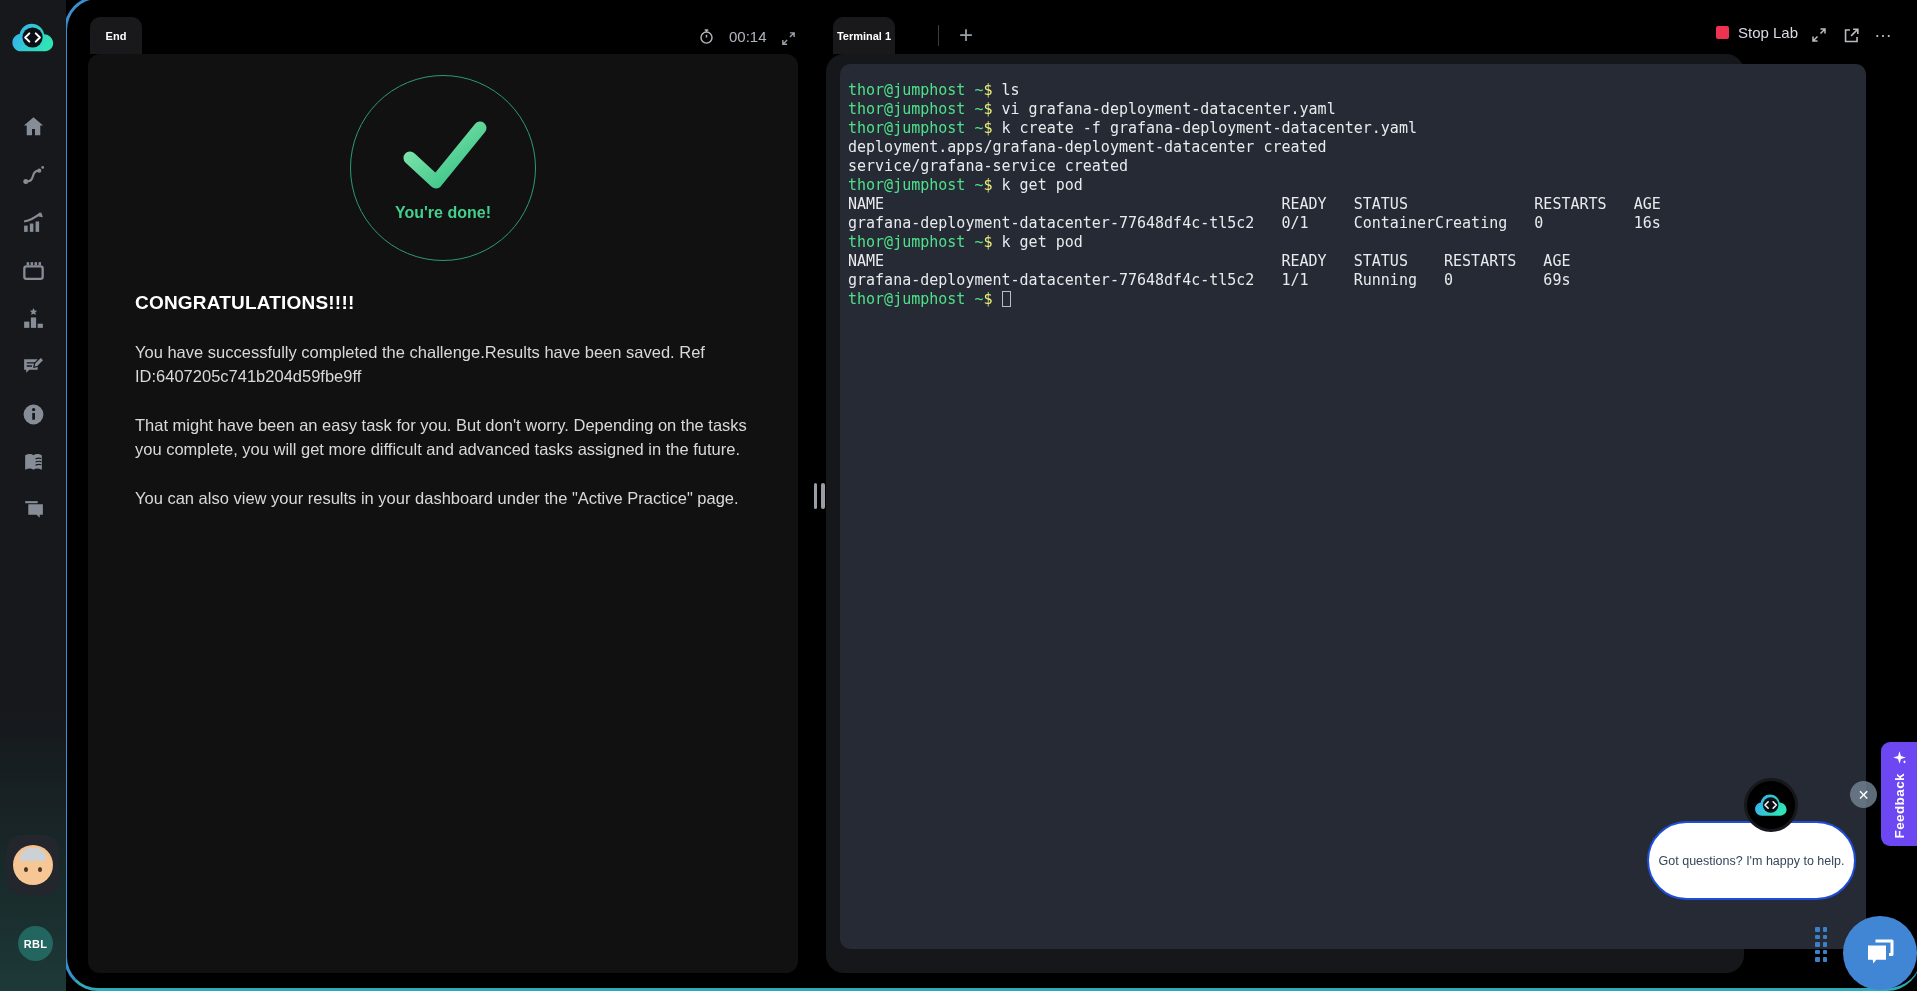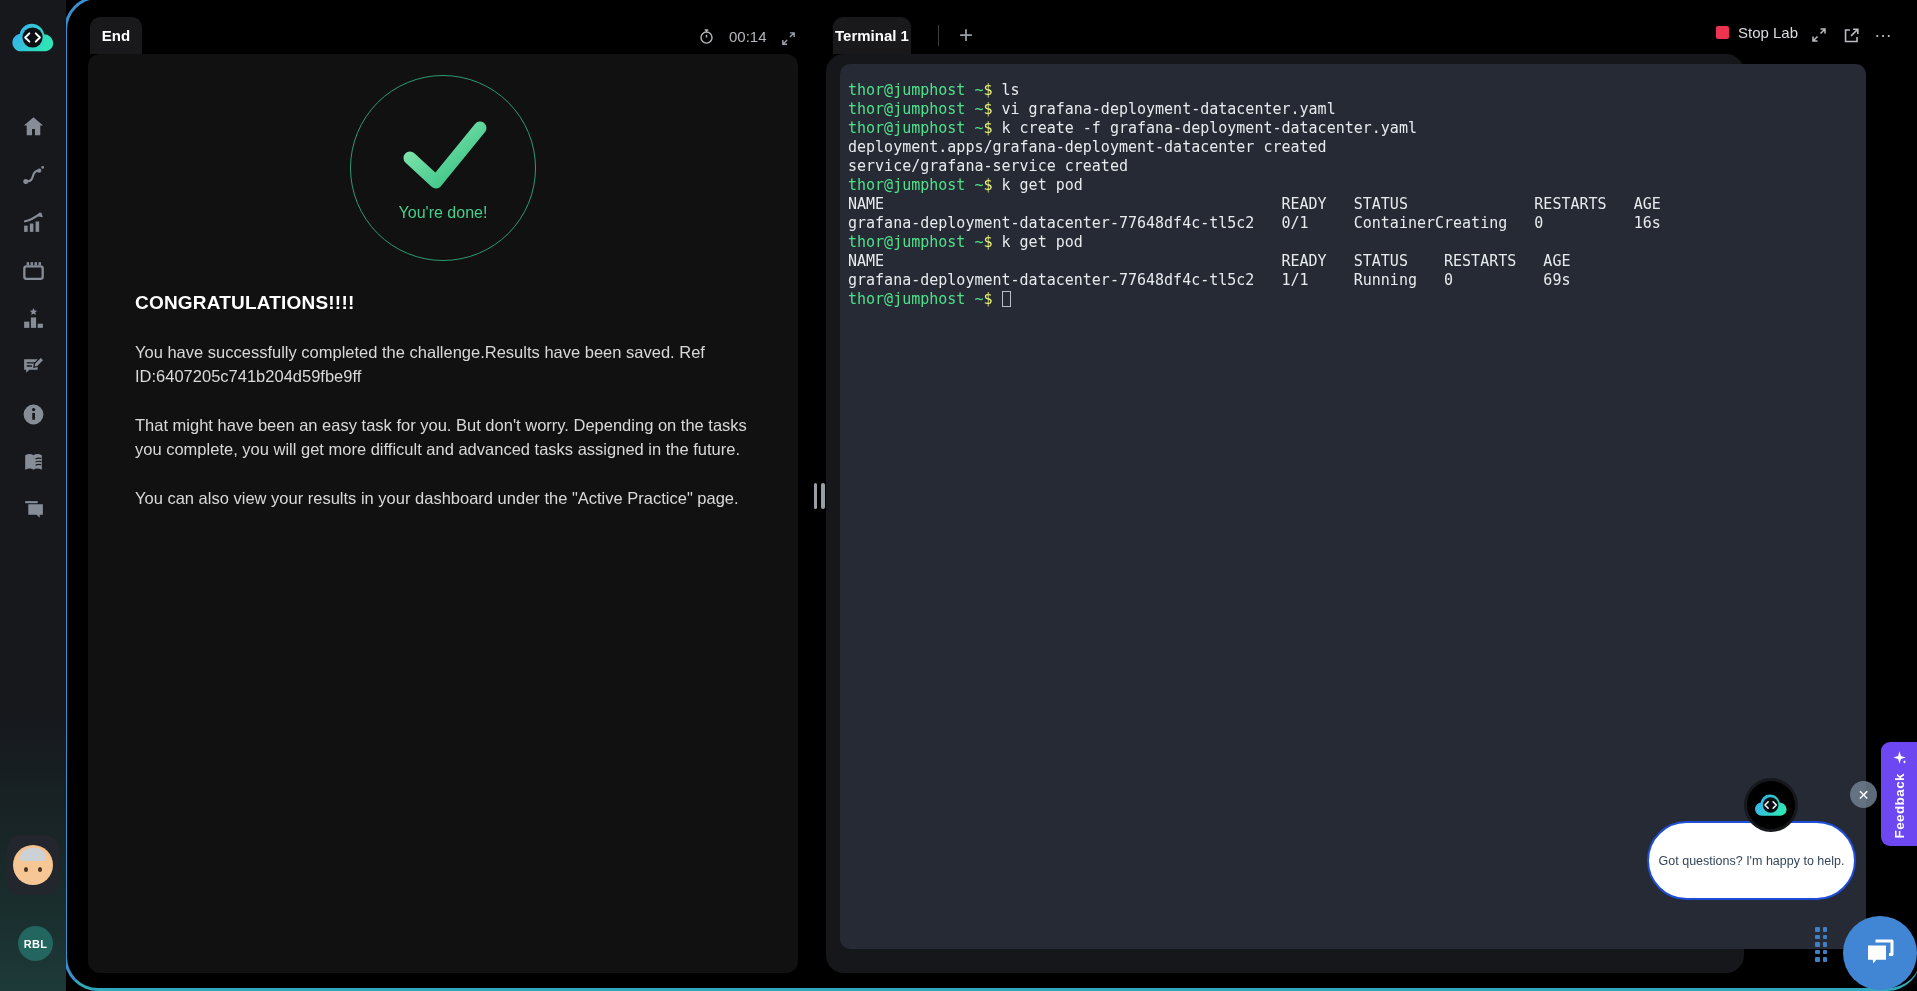"End" .tab { font-size: 15px -> 11px }
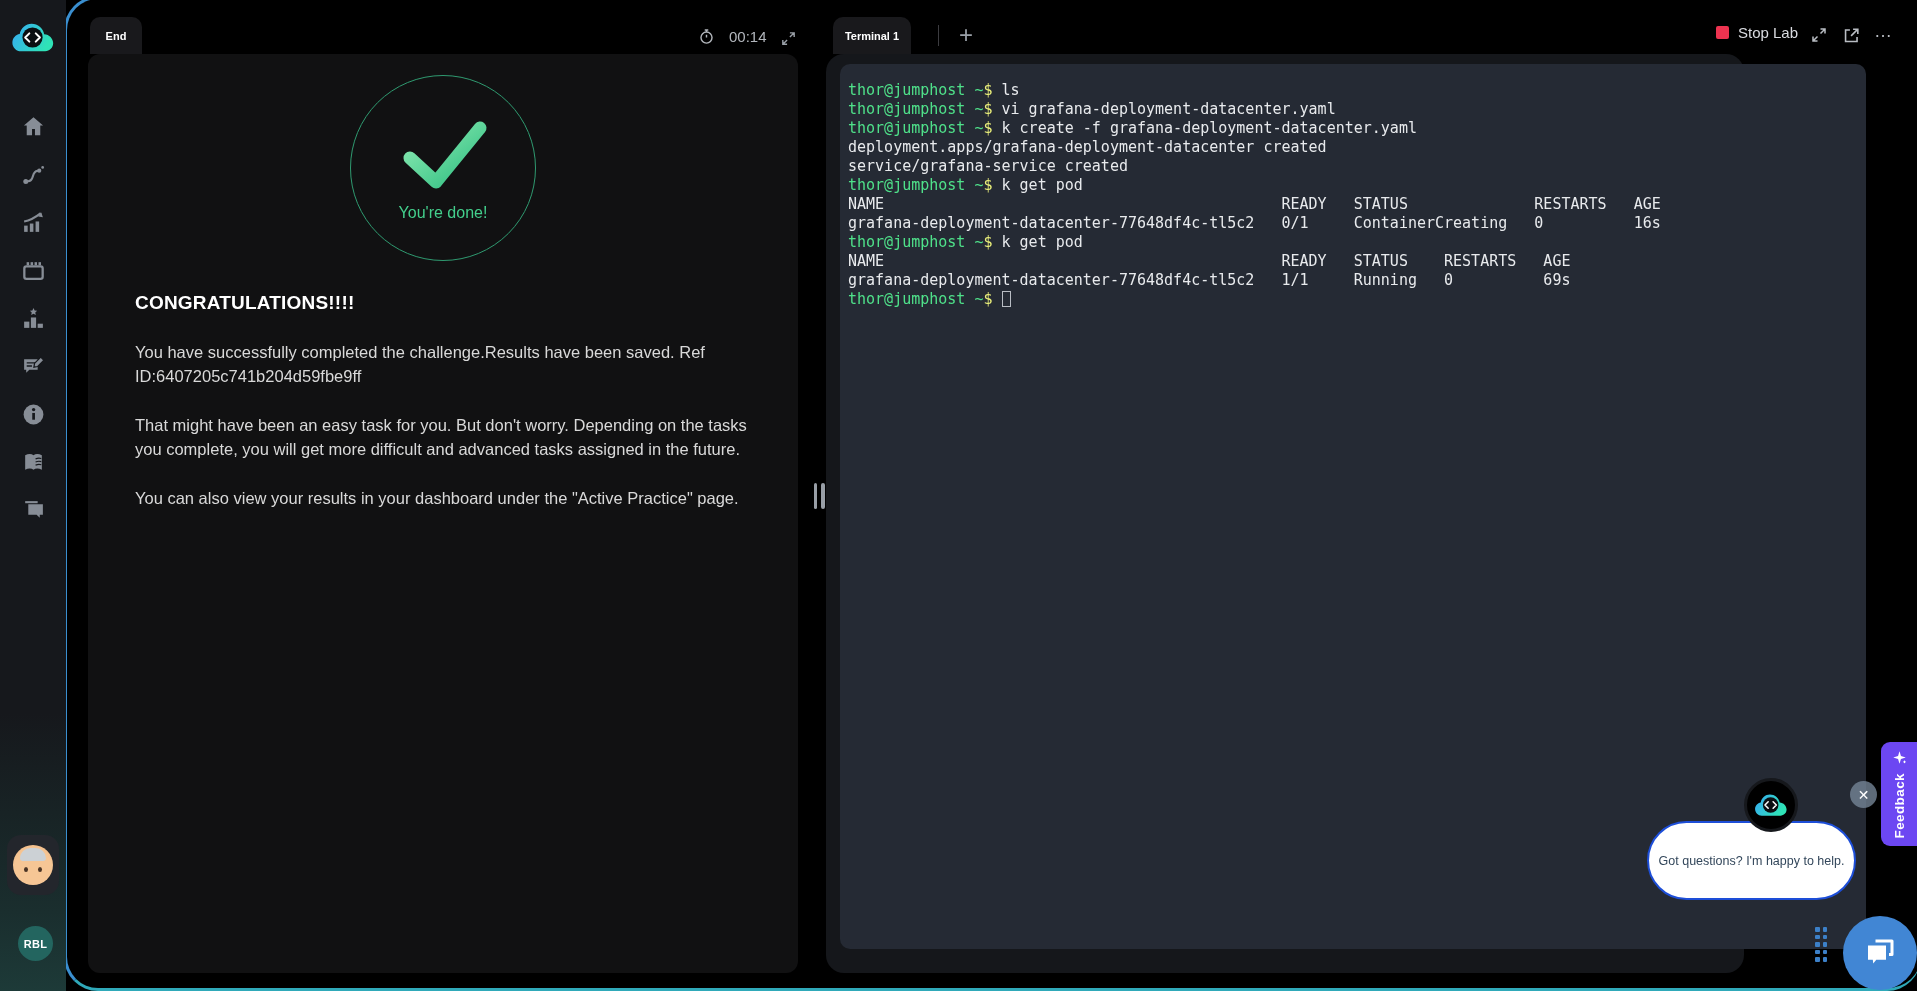"Terminal 1" .tab-terminal { width: 78px -> 62px }
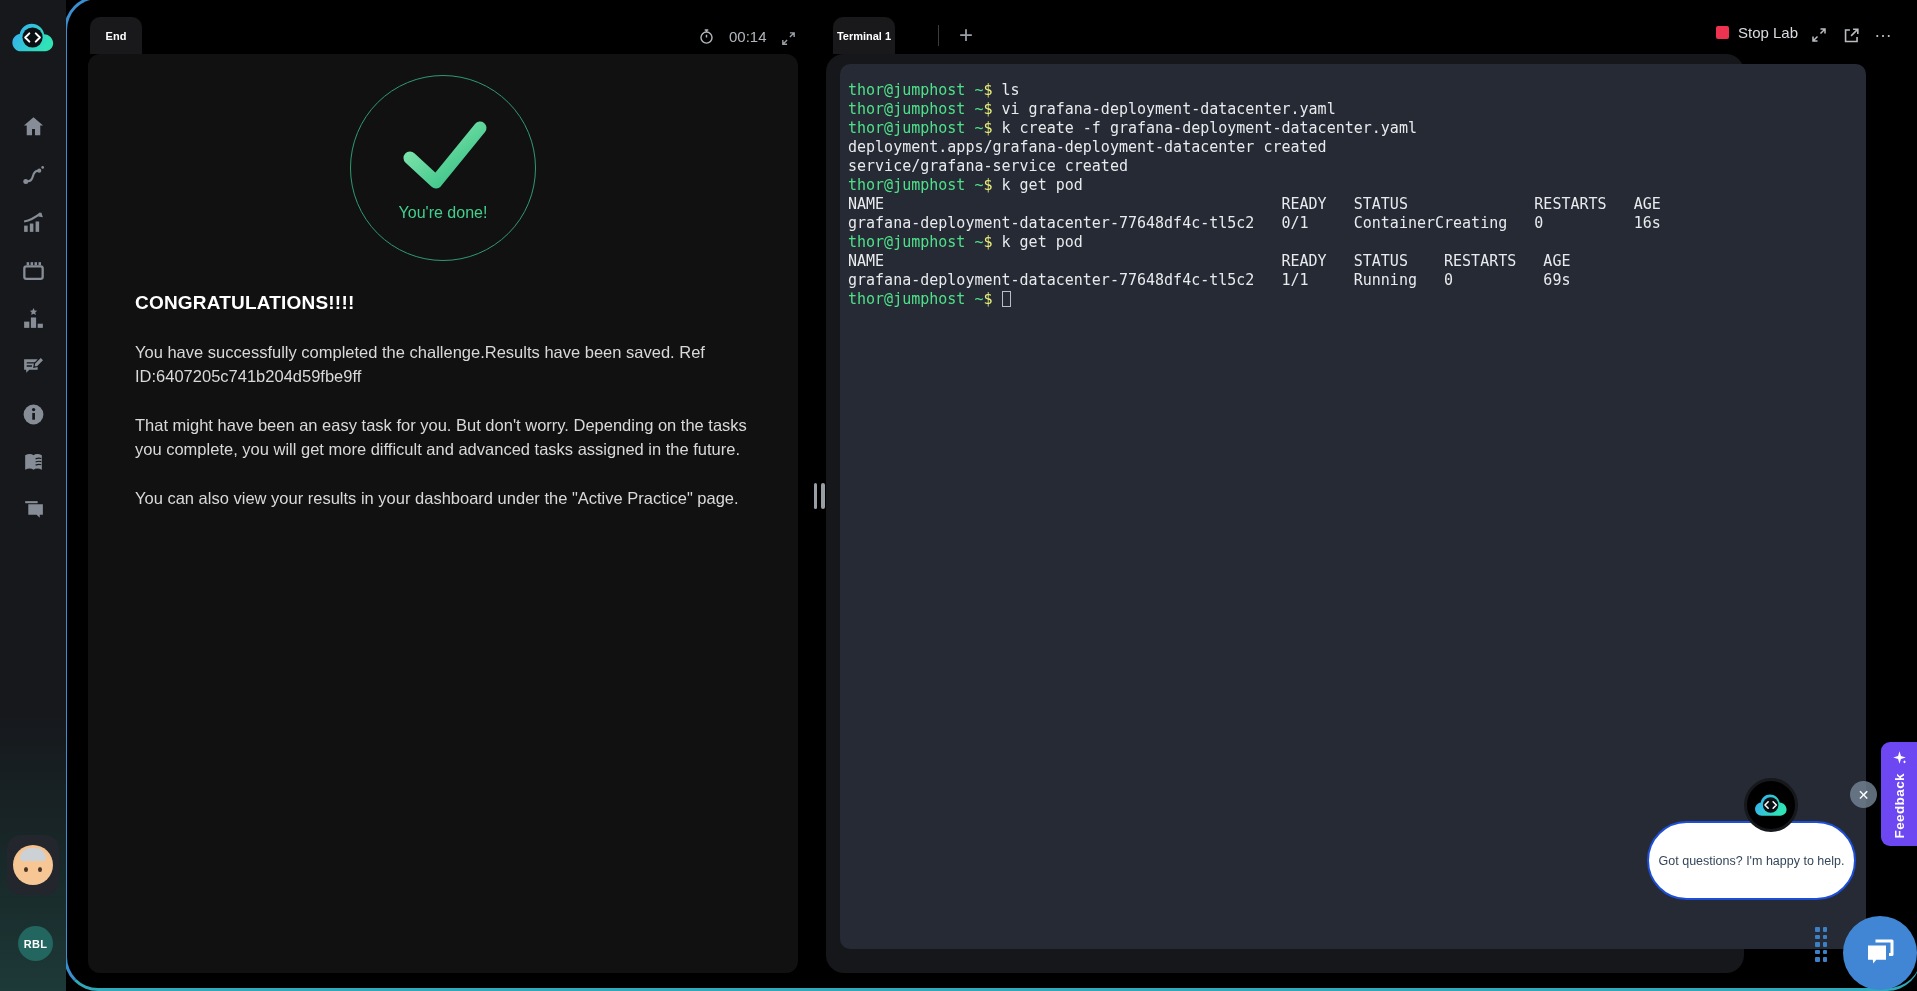"You're done!" .done-circle { font-weight: none -> bold }
